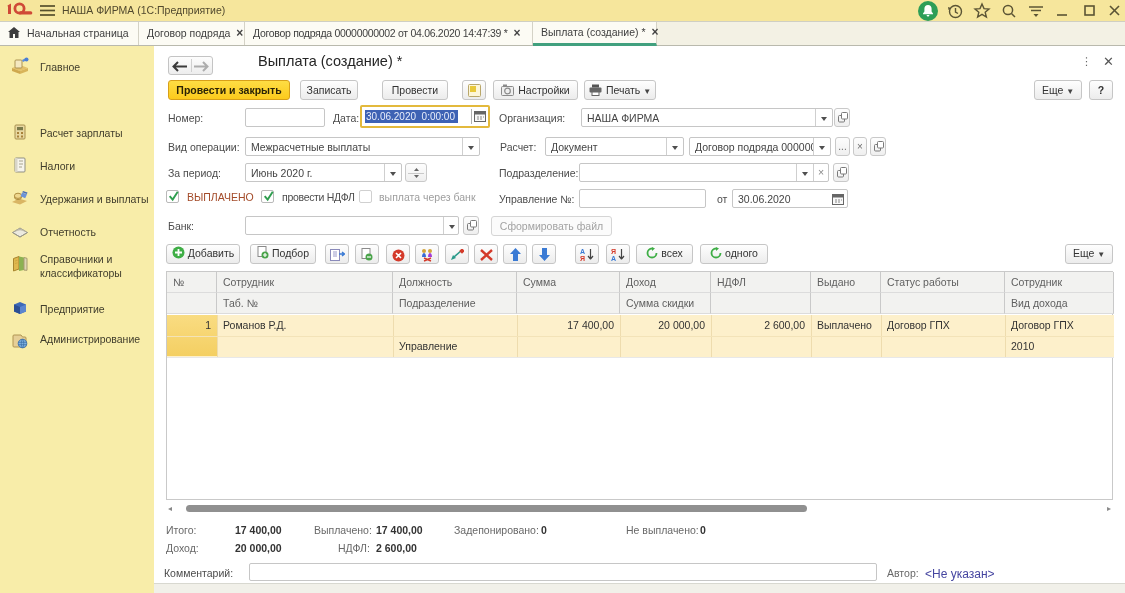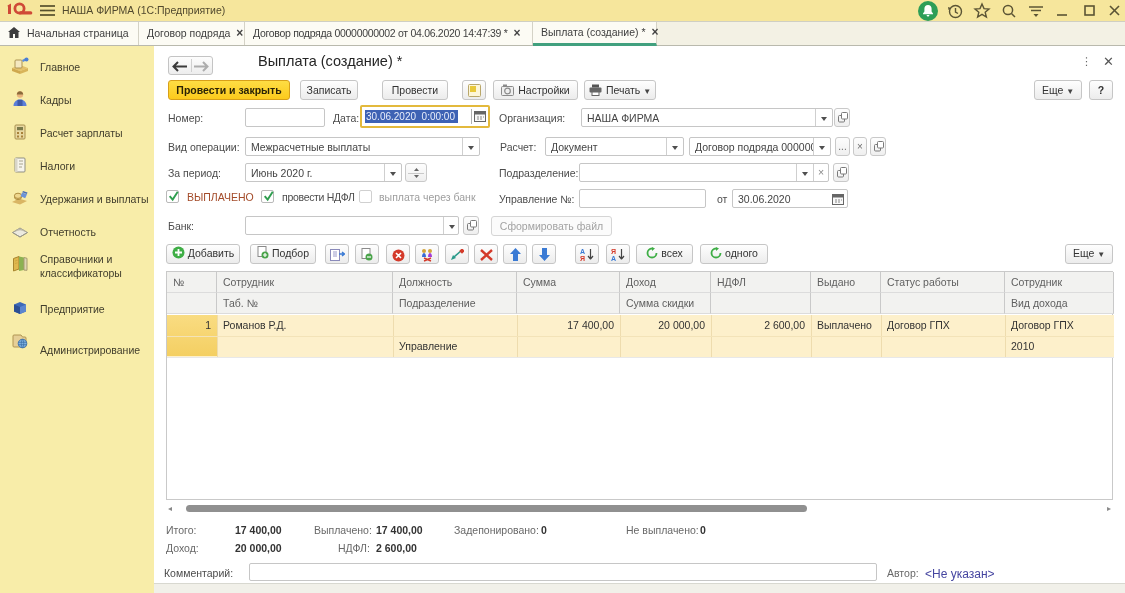"Кадры" div.sbitem { html: <div> <svg> <circle></circle> <path></path> <path></path> <path></path> </svg> <div>Кадры</div> </div> -> none }
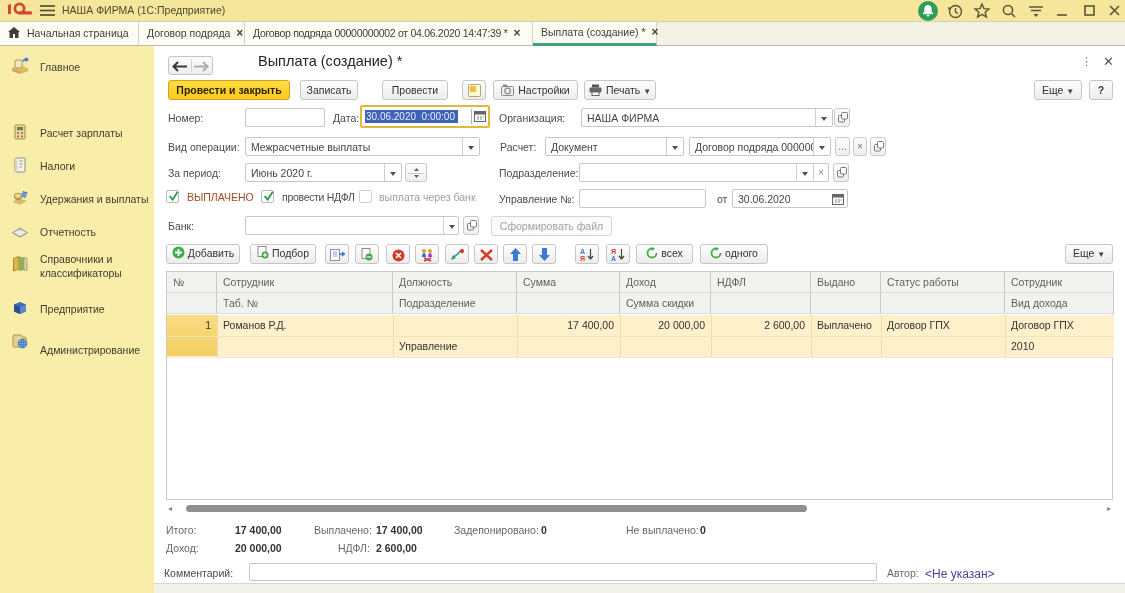"Администрирование" div.tx { top: 13px -> 2px }
